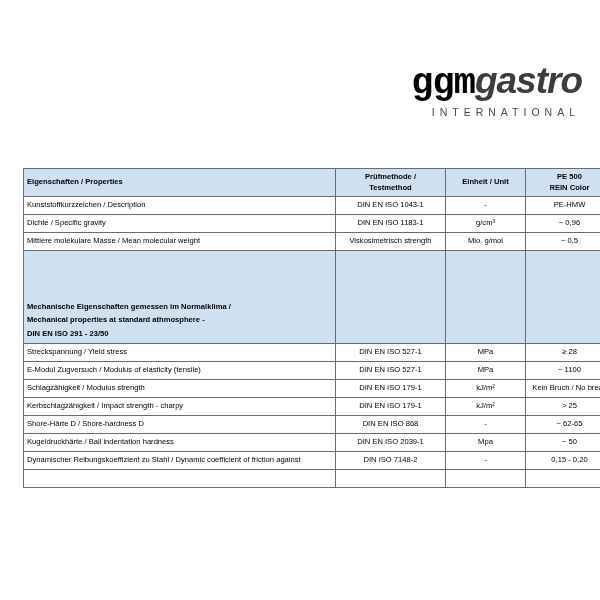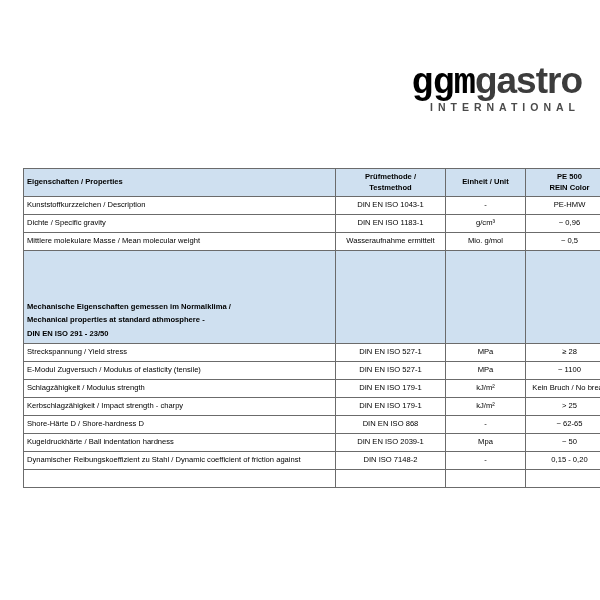"gastro" .logo-gastro { font-style: none -> italic }
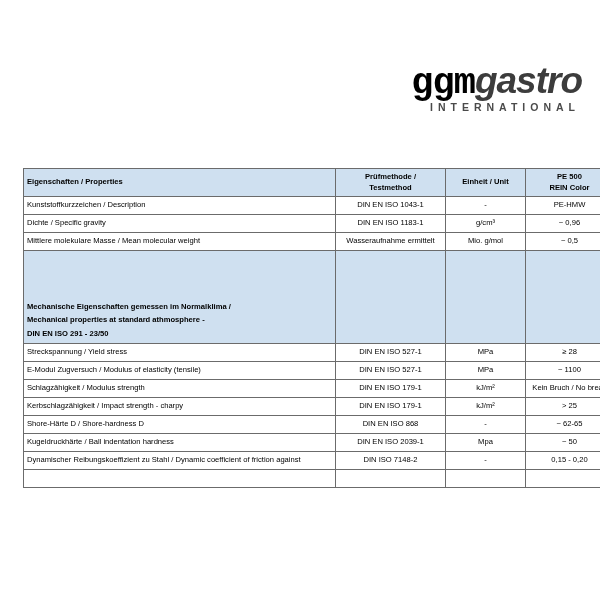"INTERNATIONAL" .logo-sub { font-weight: bold -> normal; margin-top: none -> 5px }
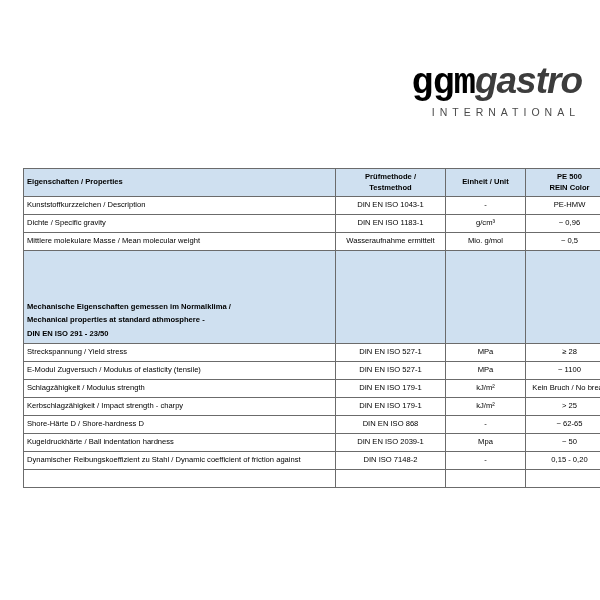"Wasseraufnahme ermittelt" td.center { text: Wasseraufnahme ermittelt -> Viskosimetrisch strength }
